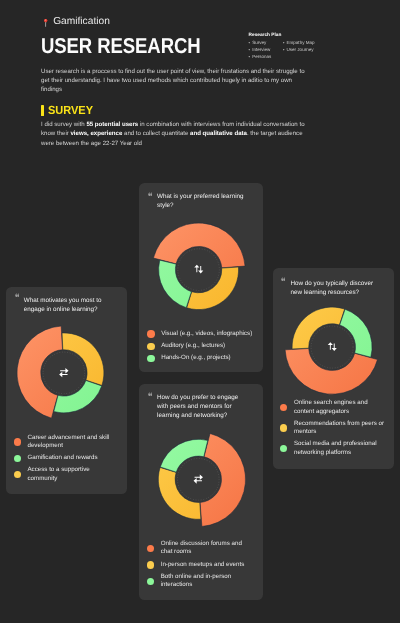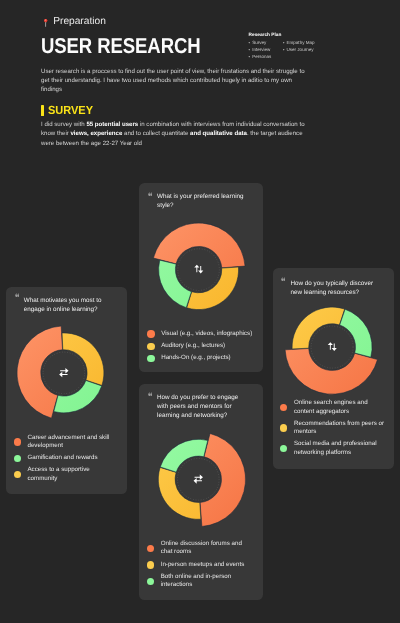"Preparation" span.klabel { text: Preparation -> Gamification }
